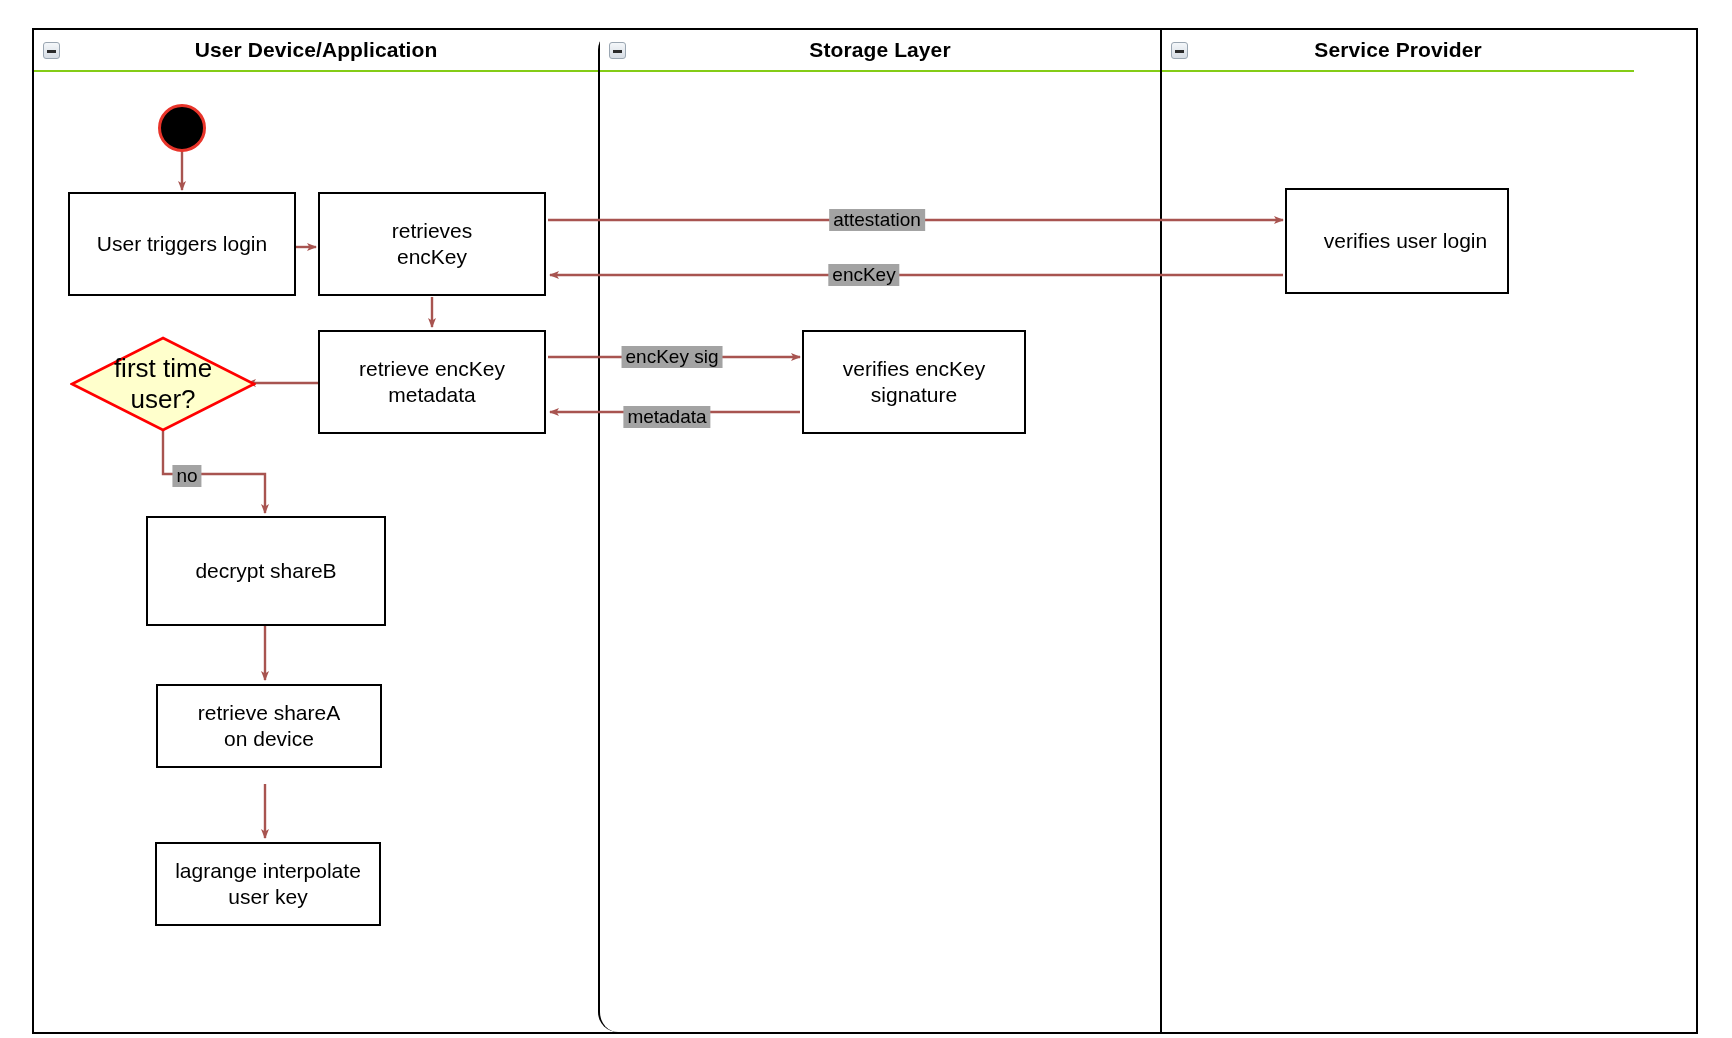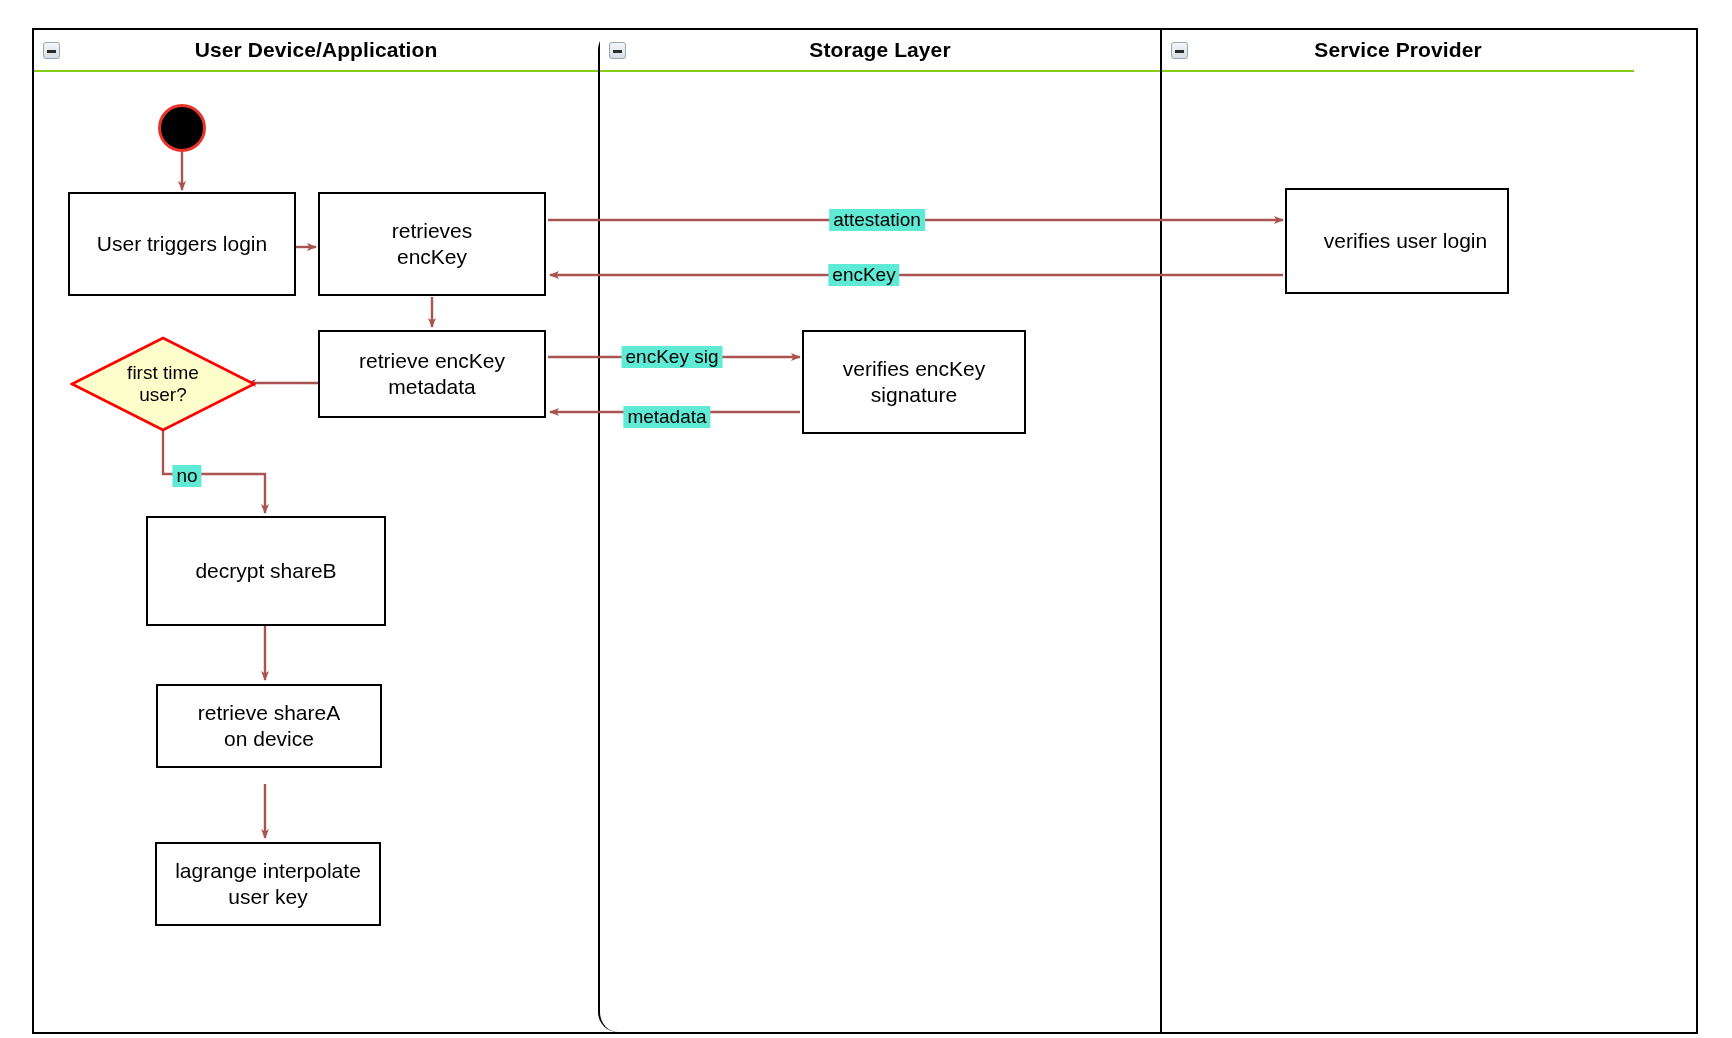"attestation" .edge-label { background: #5eead4 -> #a3a3a3 }
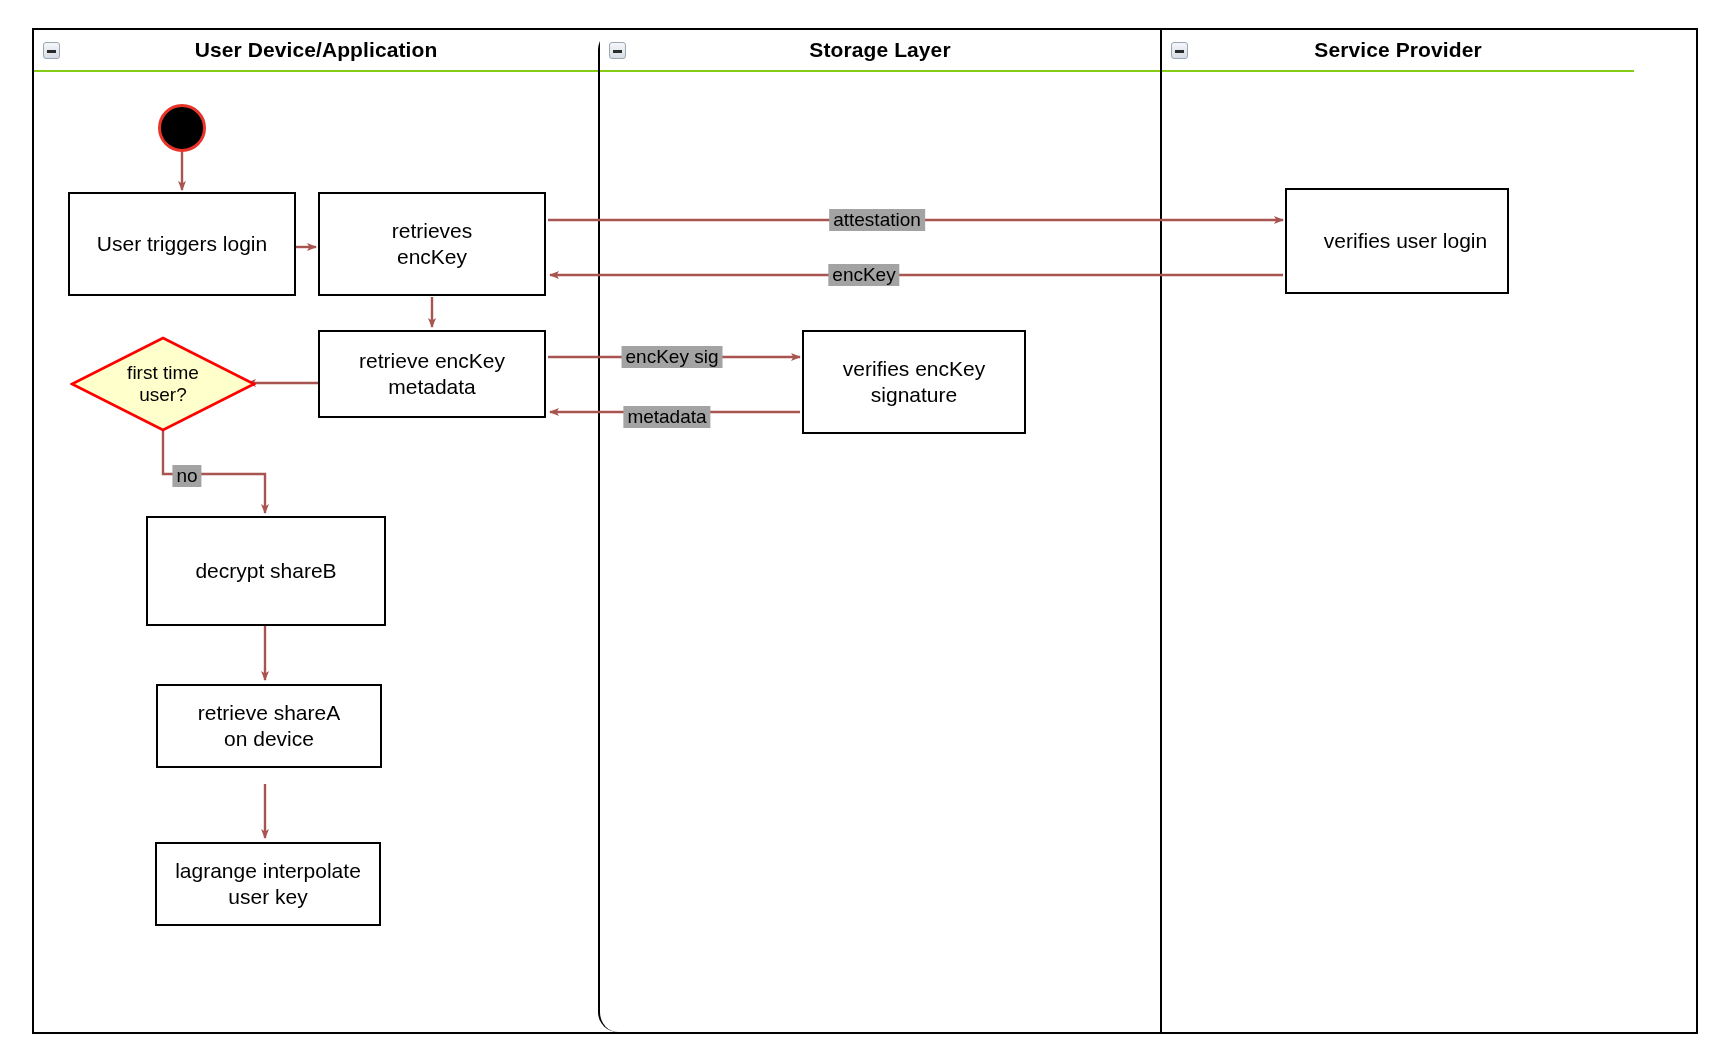"first time" .decision .d-label { font-size: 19px -> 26px }
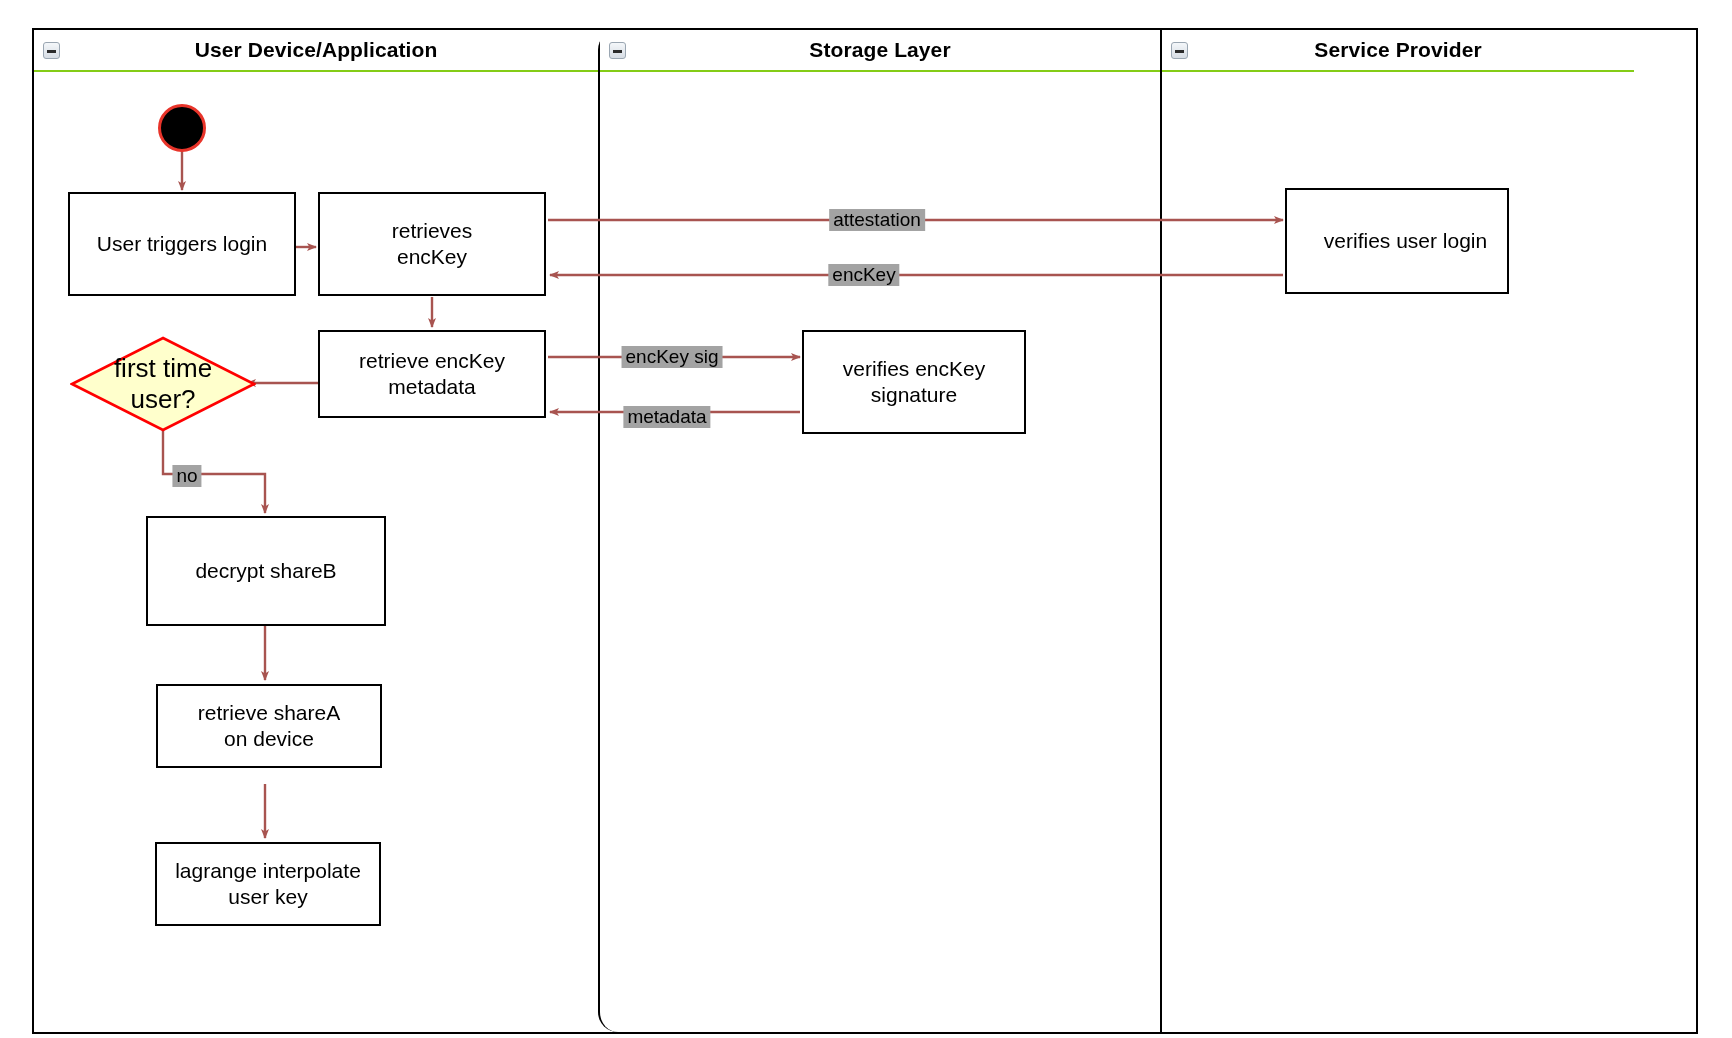"retrieve encKey" div.node { height: 88px -> 104px }
